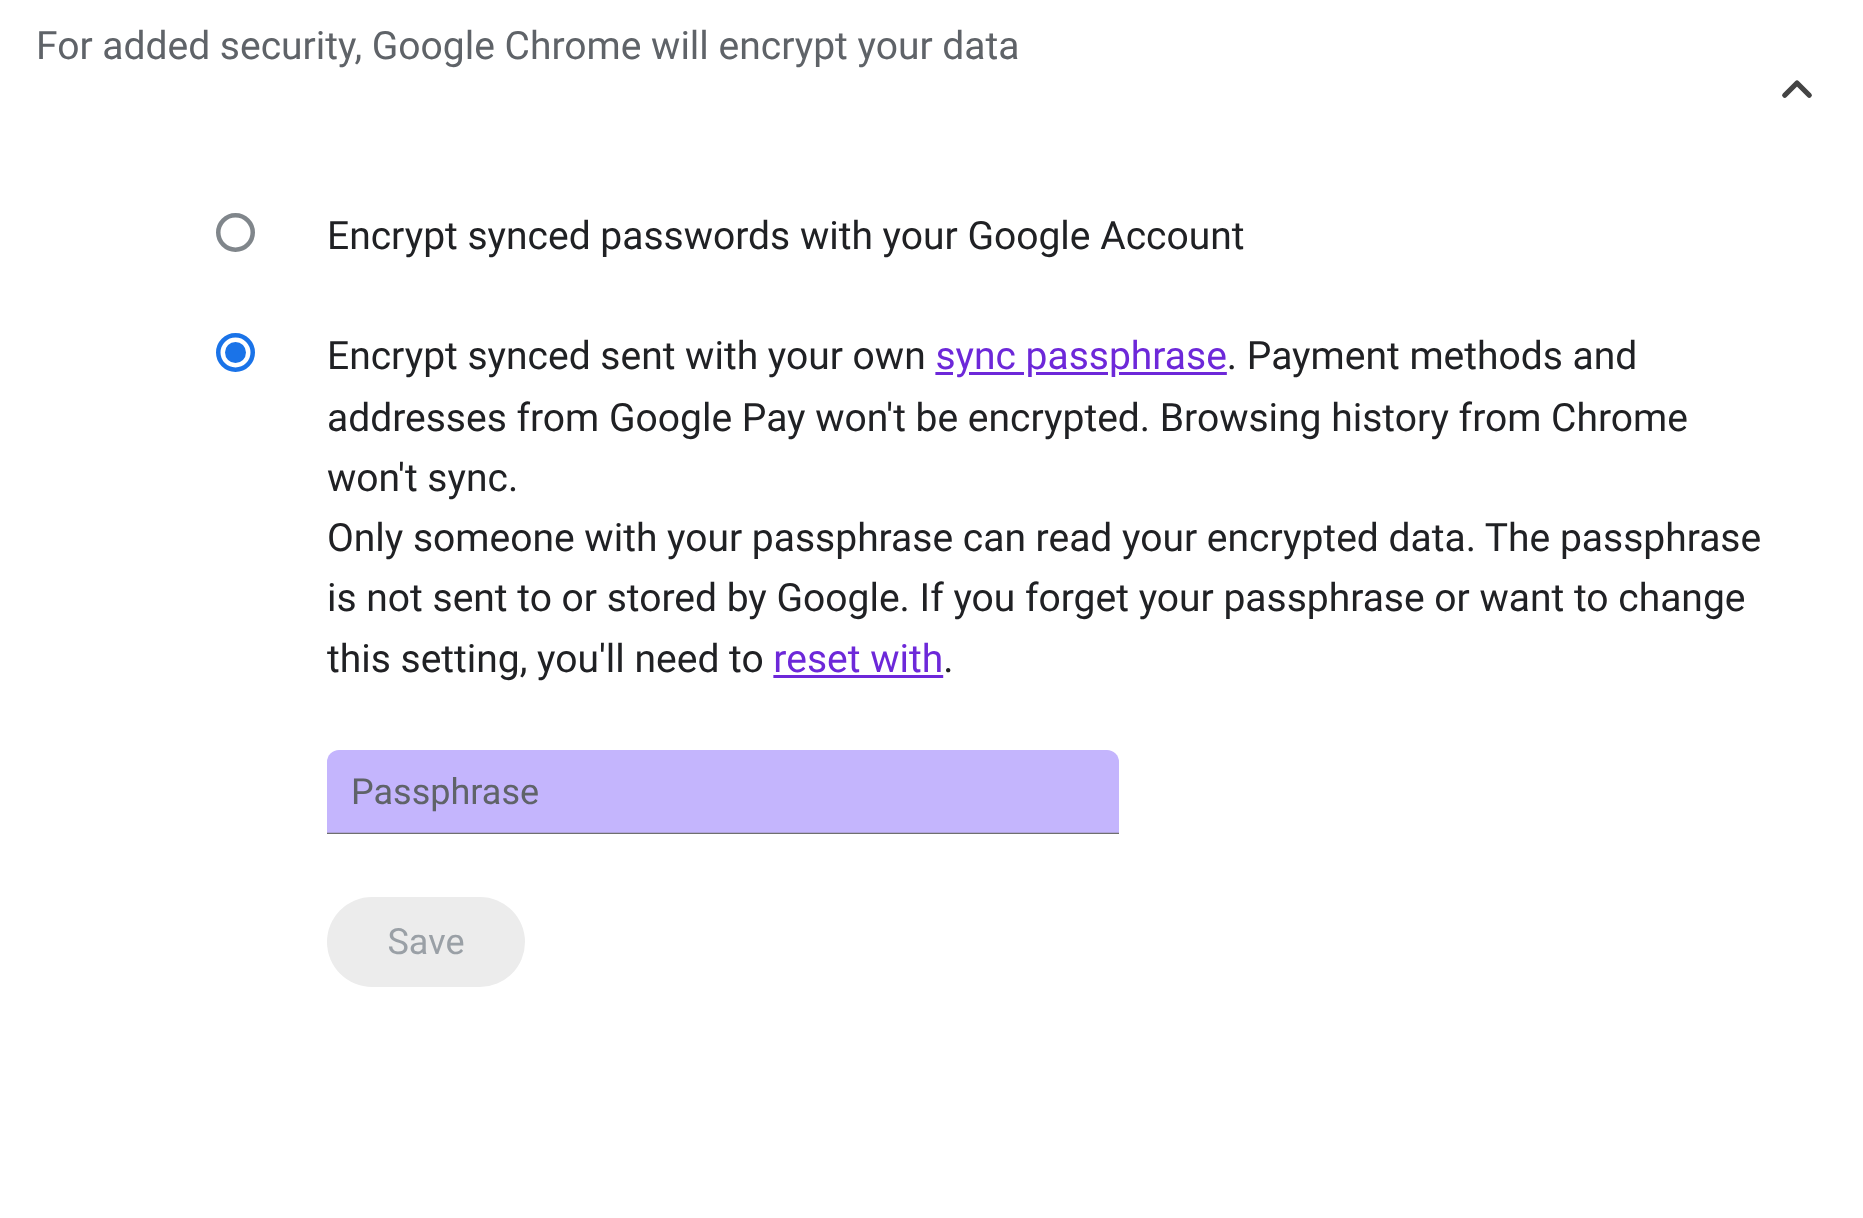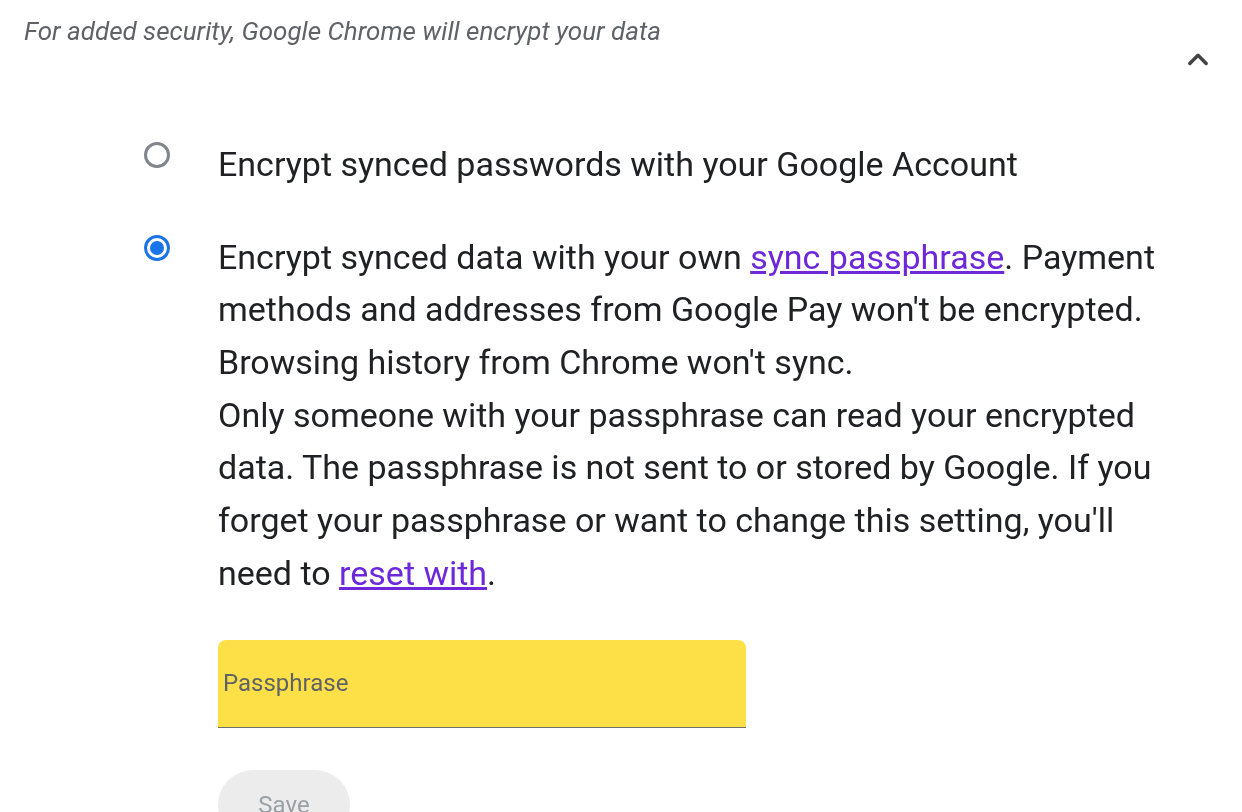"For added security, Google Chrome" .subtitle { font-style: italic -> none }
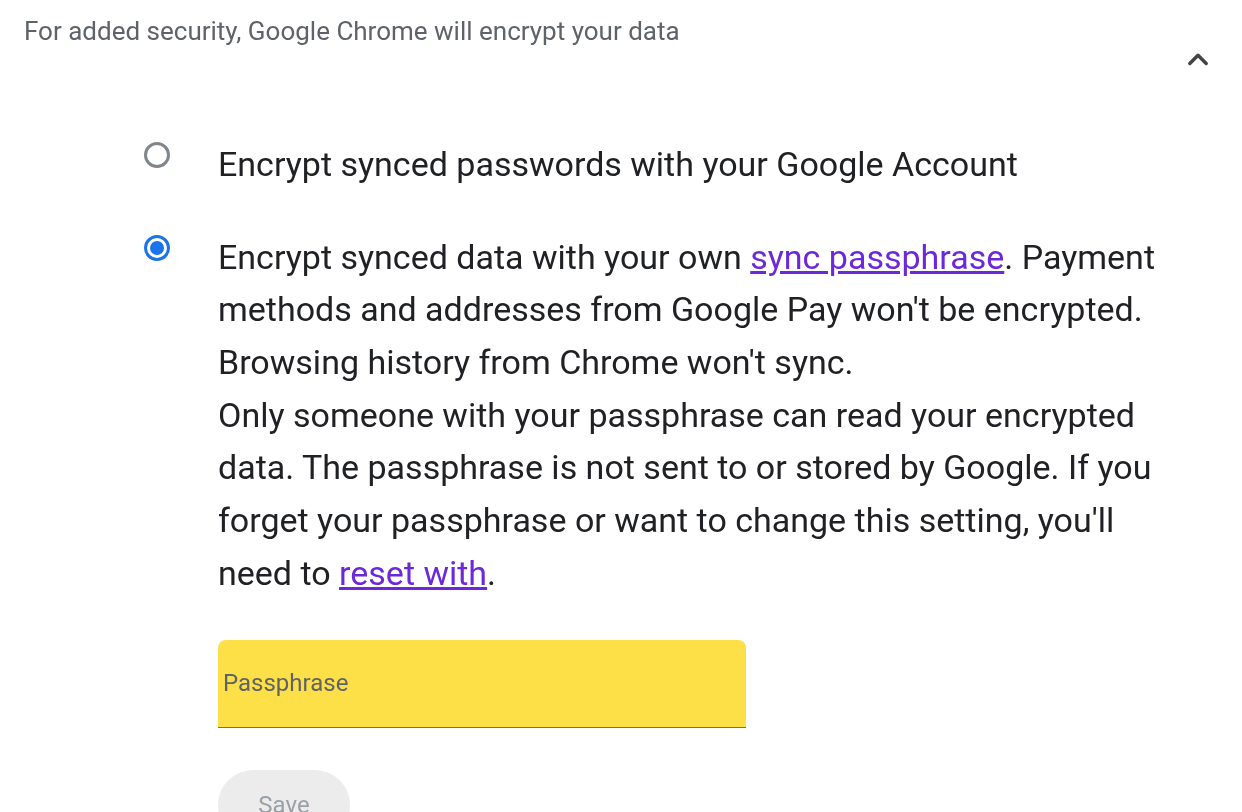"Encrypt synced passwords with your" .option-label { font-size: 34px -> 26px }
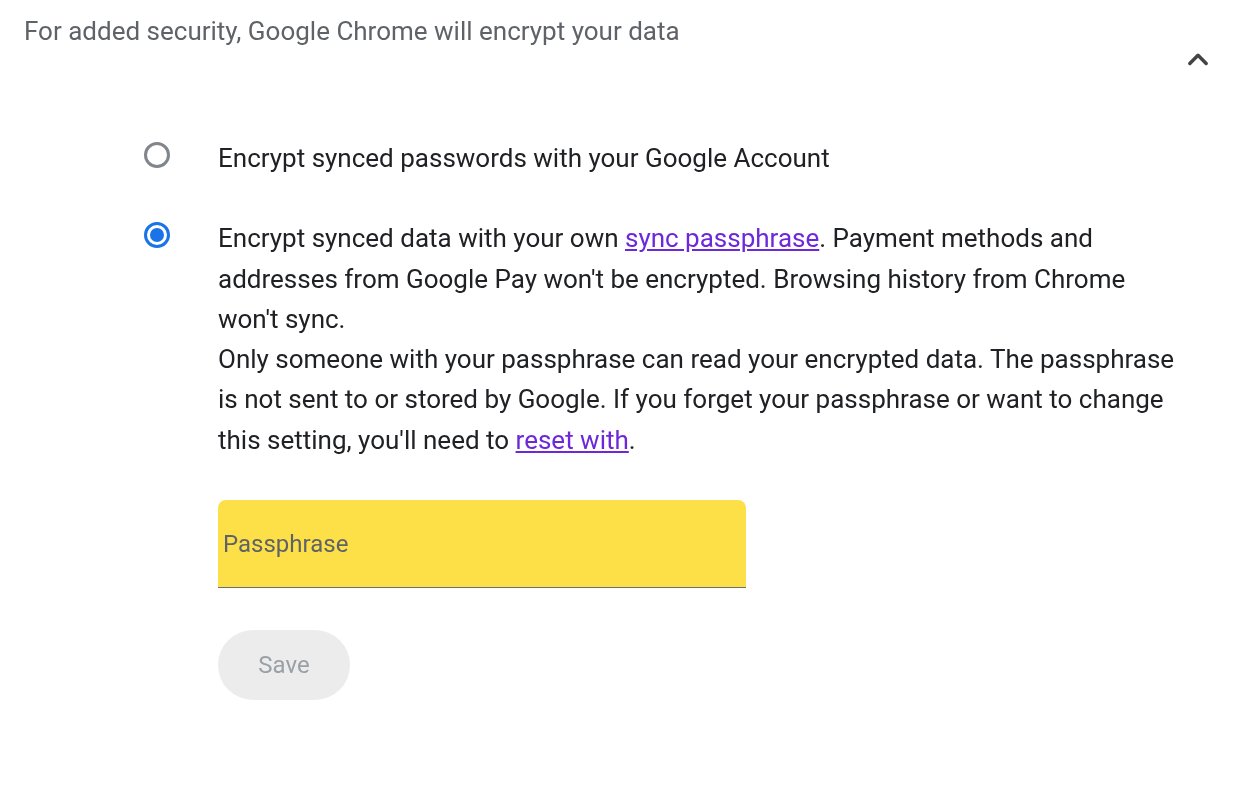"Encrypt synced data with your" span { text: data -> sent }
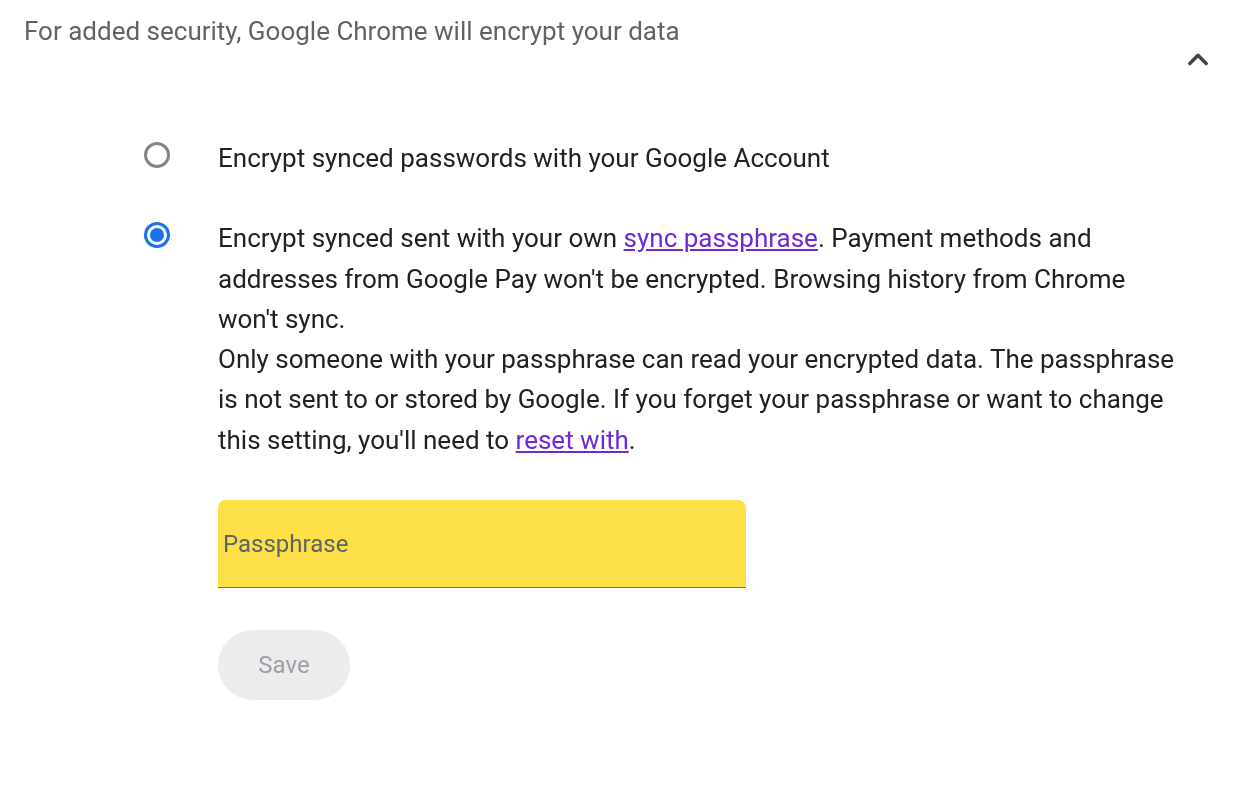"Passphrase" .text-field { background: #fde047 -> #c4b5fd; height: 88px -> 56px; padding: 0 5px -> 0 16px }
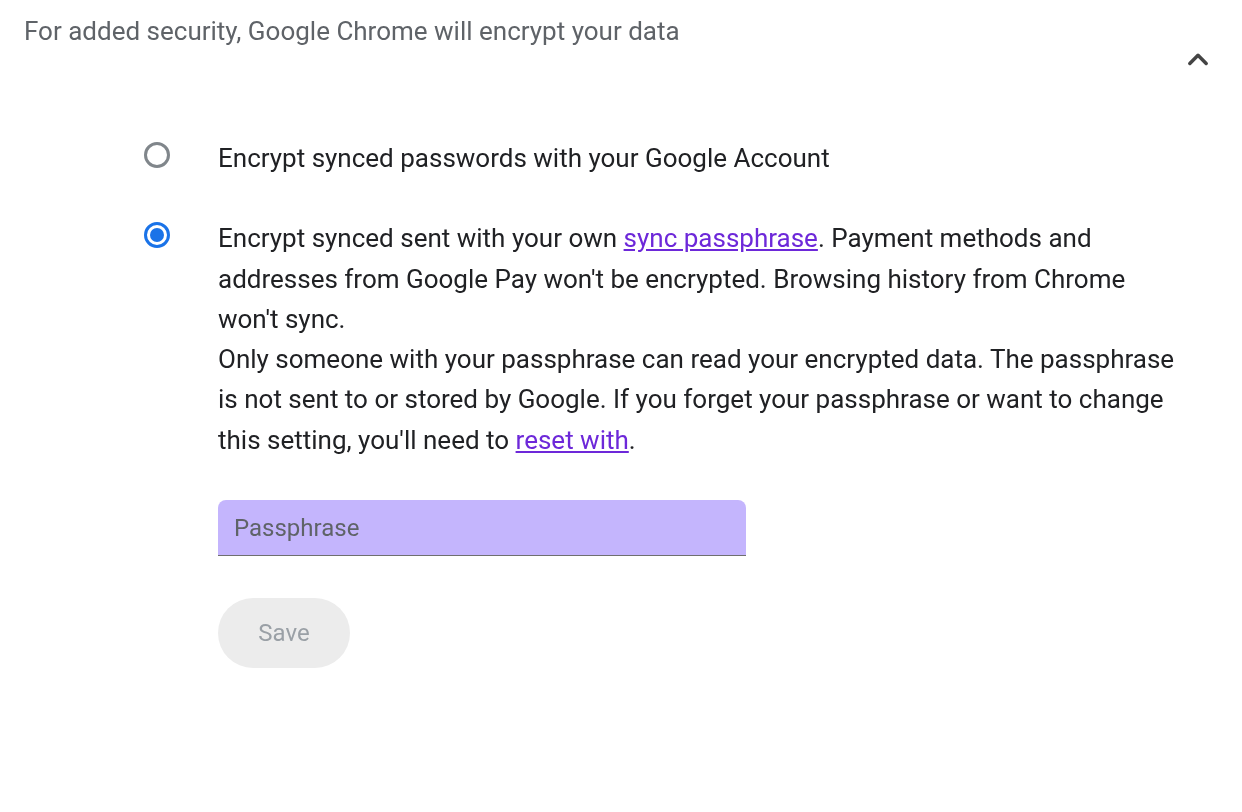"Save" .save-btn { height: 70px -> 60px }
